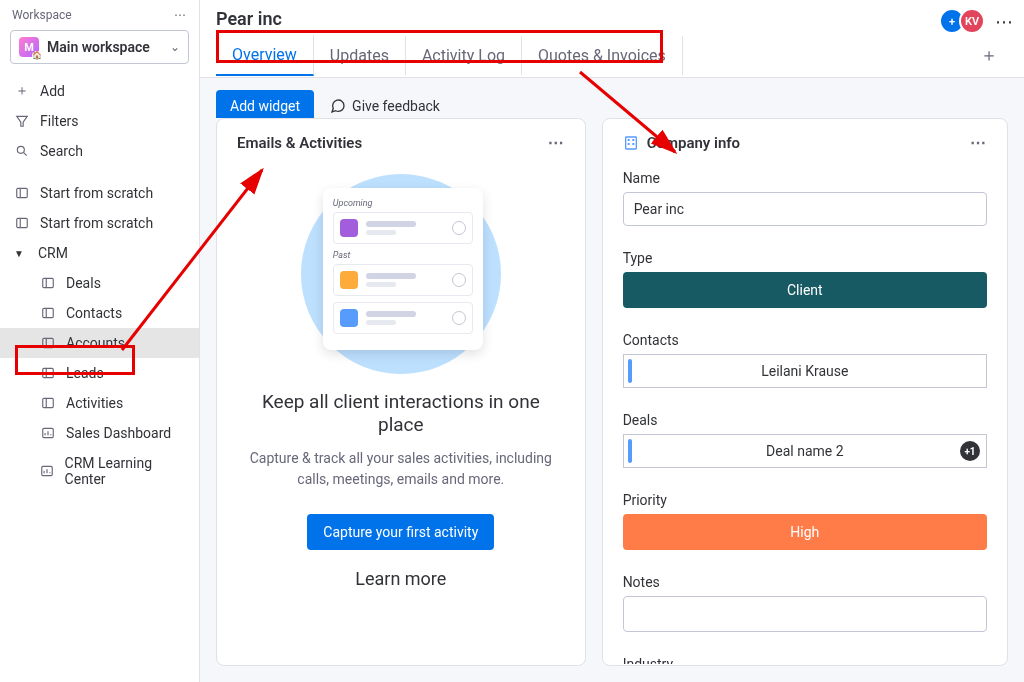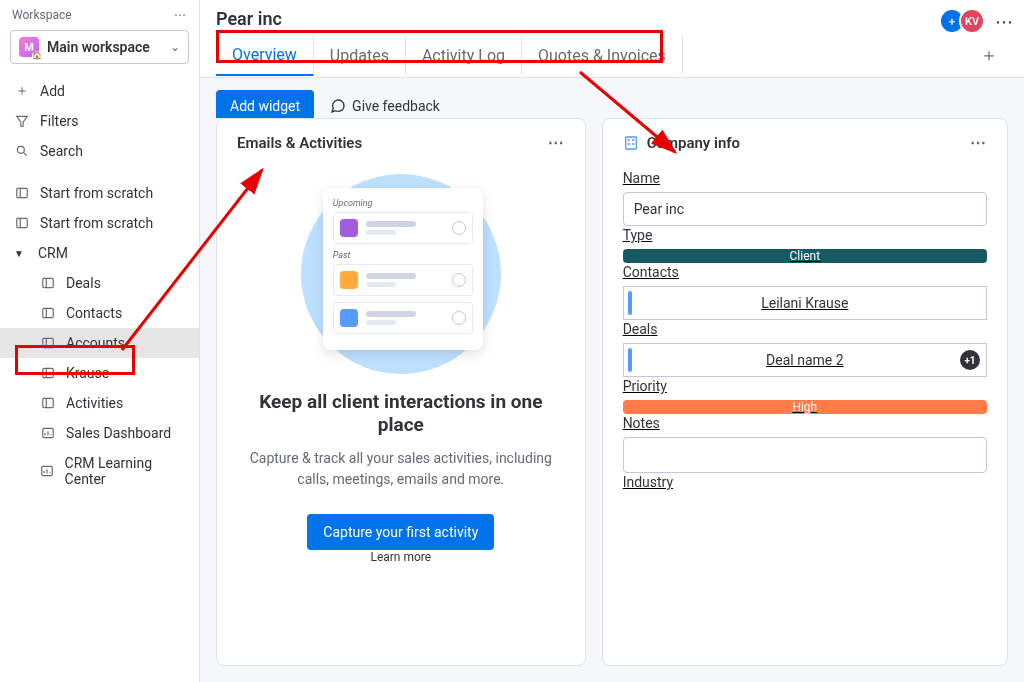"Name" .field { margin-bottom: 1px -> 24px; text-decoration: underline -> none }
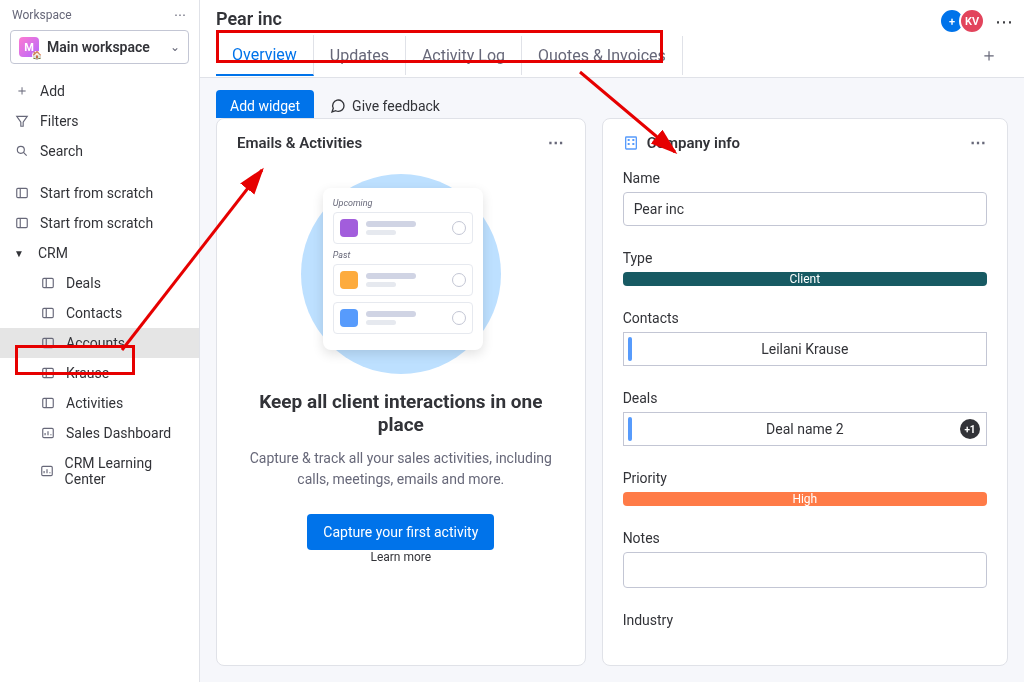"Client" .pill { font-size: 12px -> 14px; padding: none -> 10px }
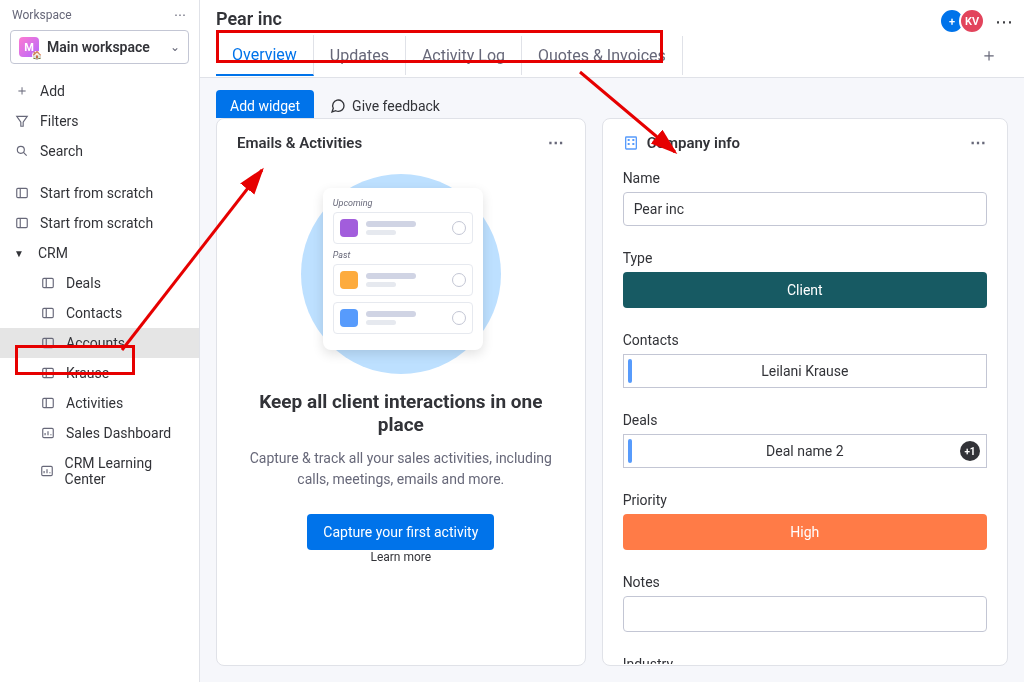"Krause" span { text: Krause -> Leads }
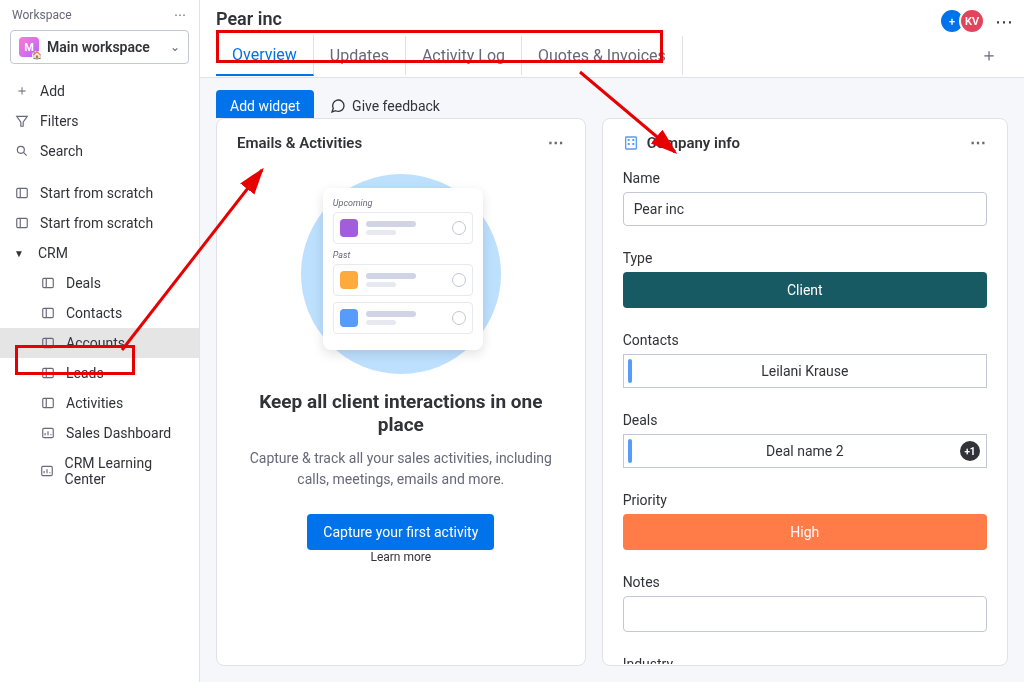"Keep all client interactions in" .emails-h { font-weight: 700 -> 400 }
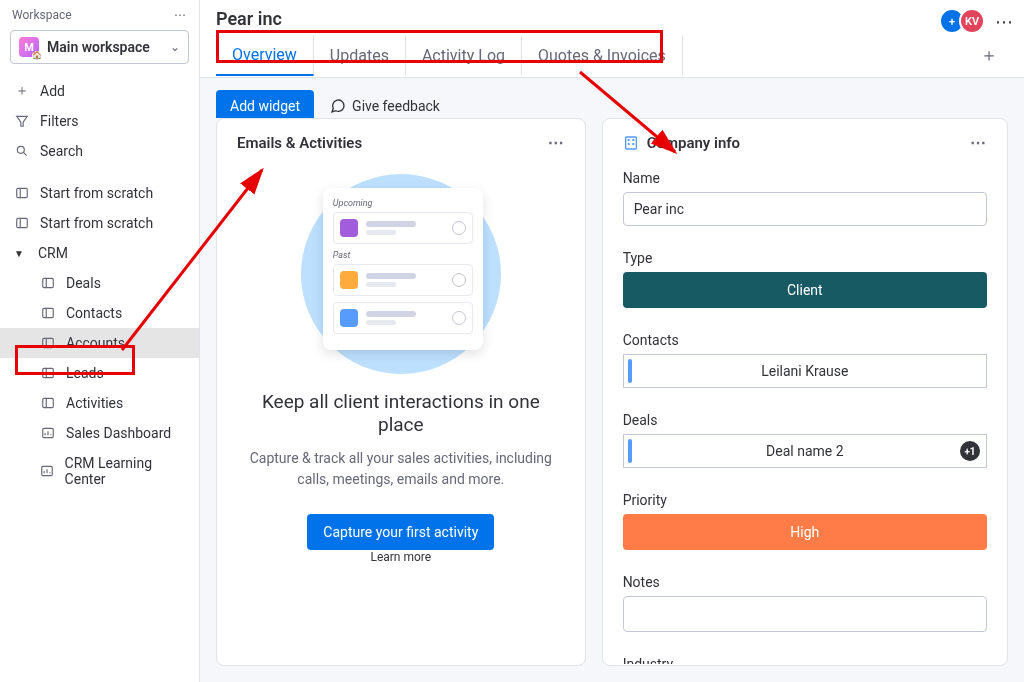"Learn more" .learn { font-size: 12px -> 18px; margin-top: none -> 18px }
